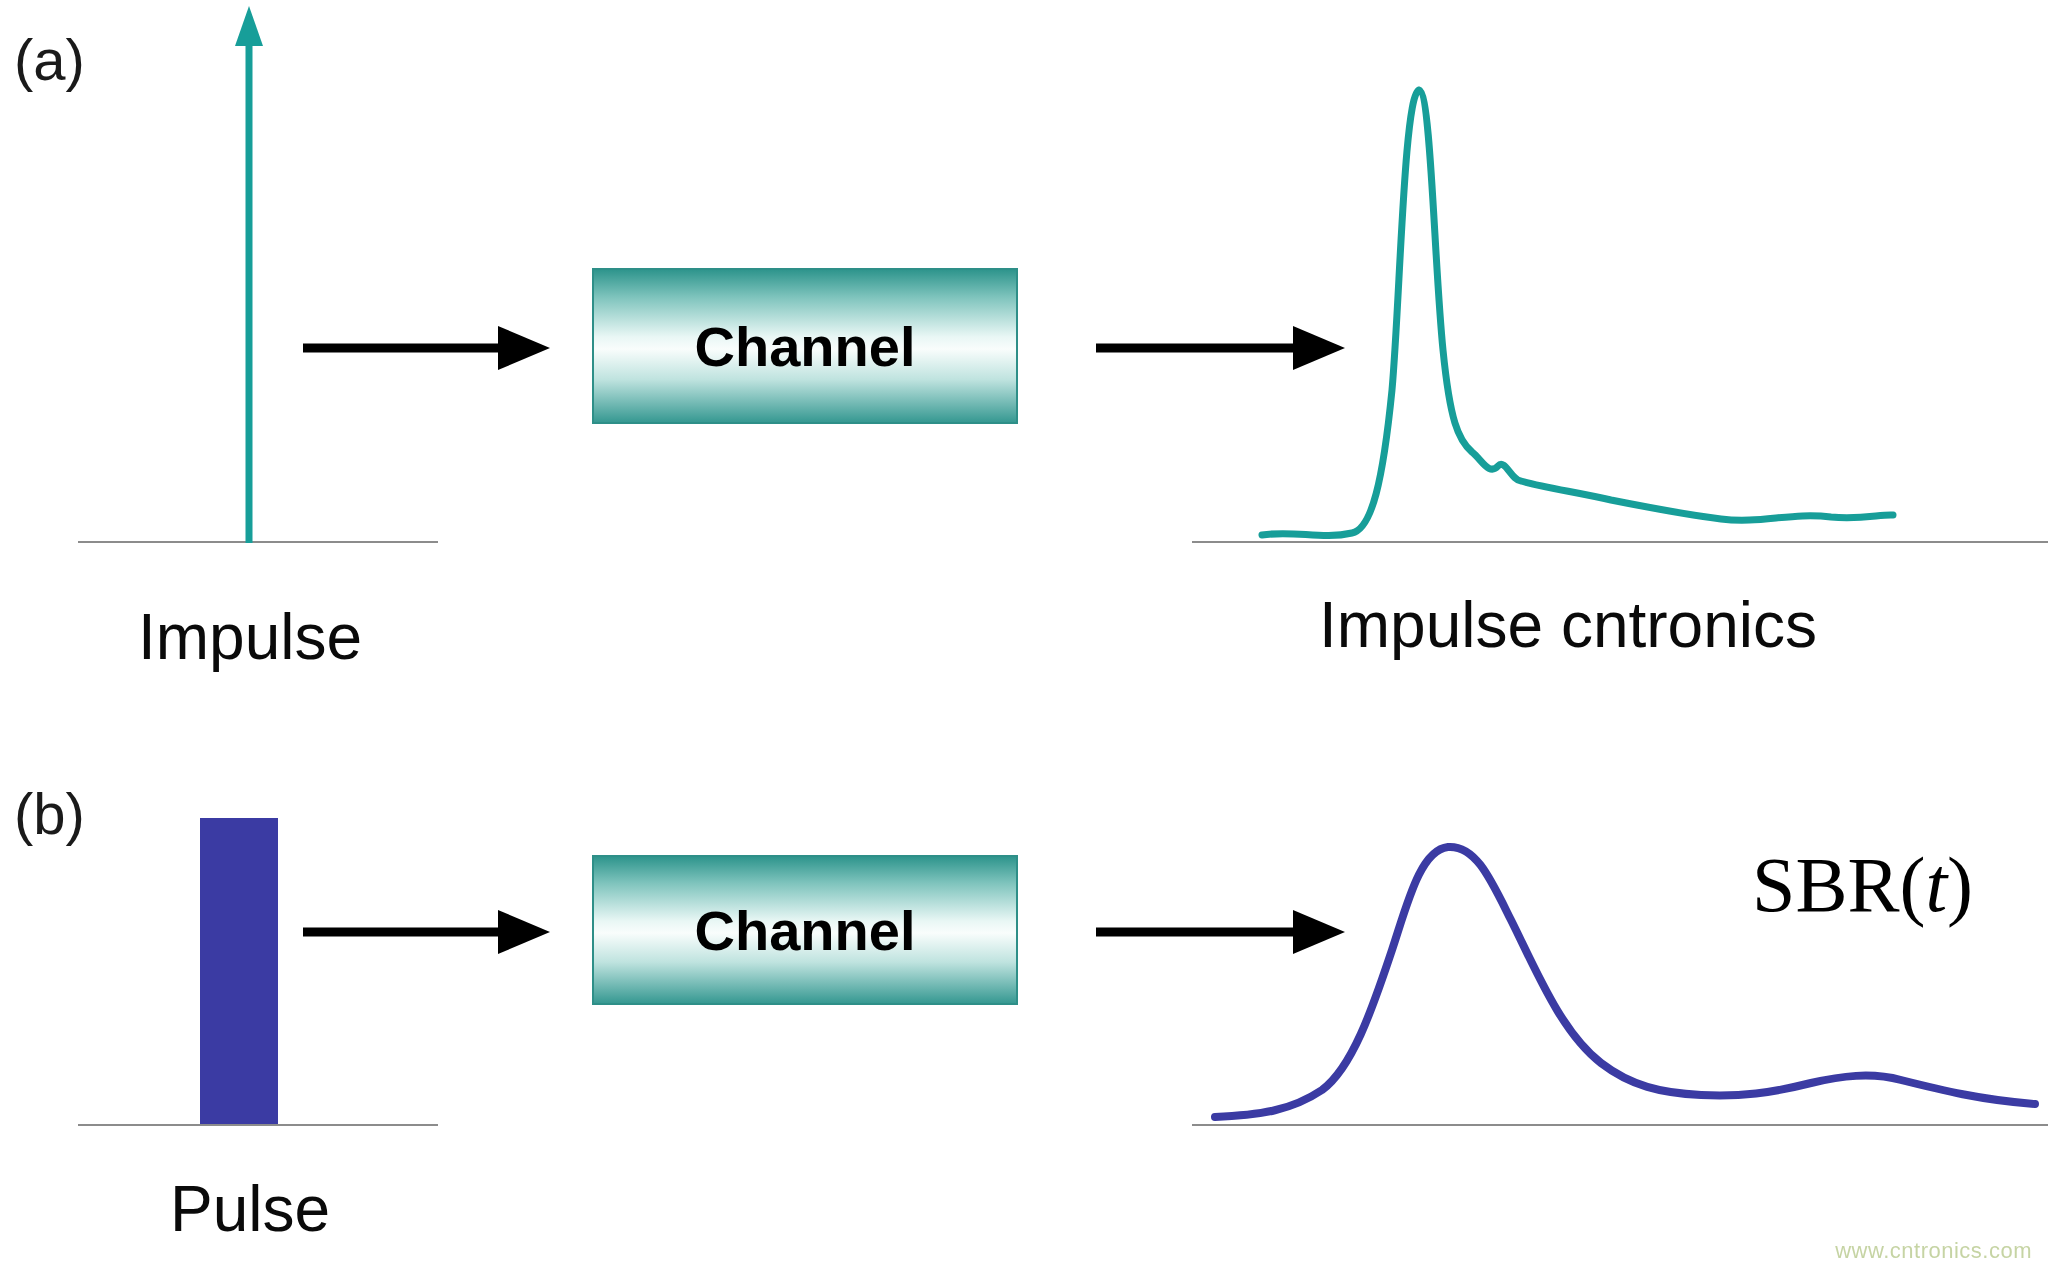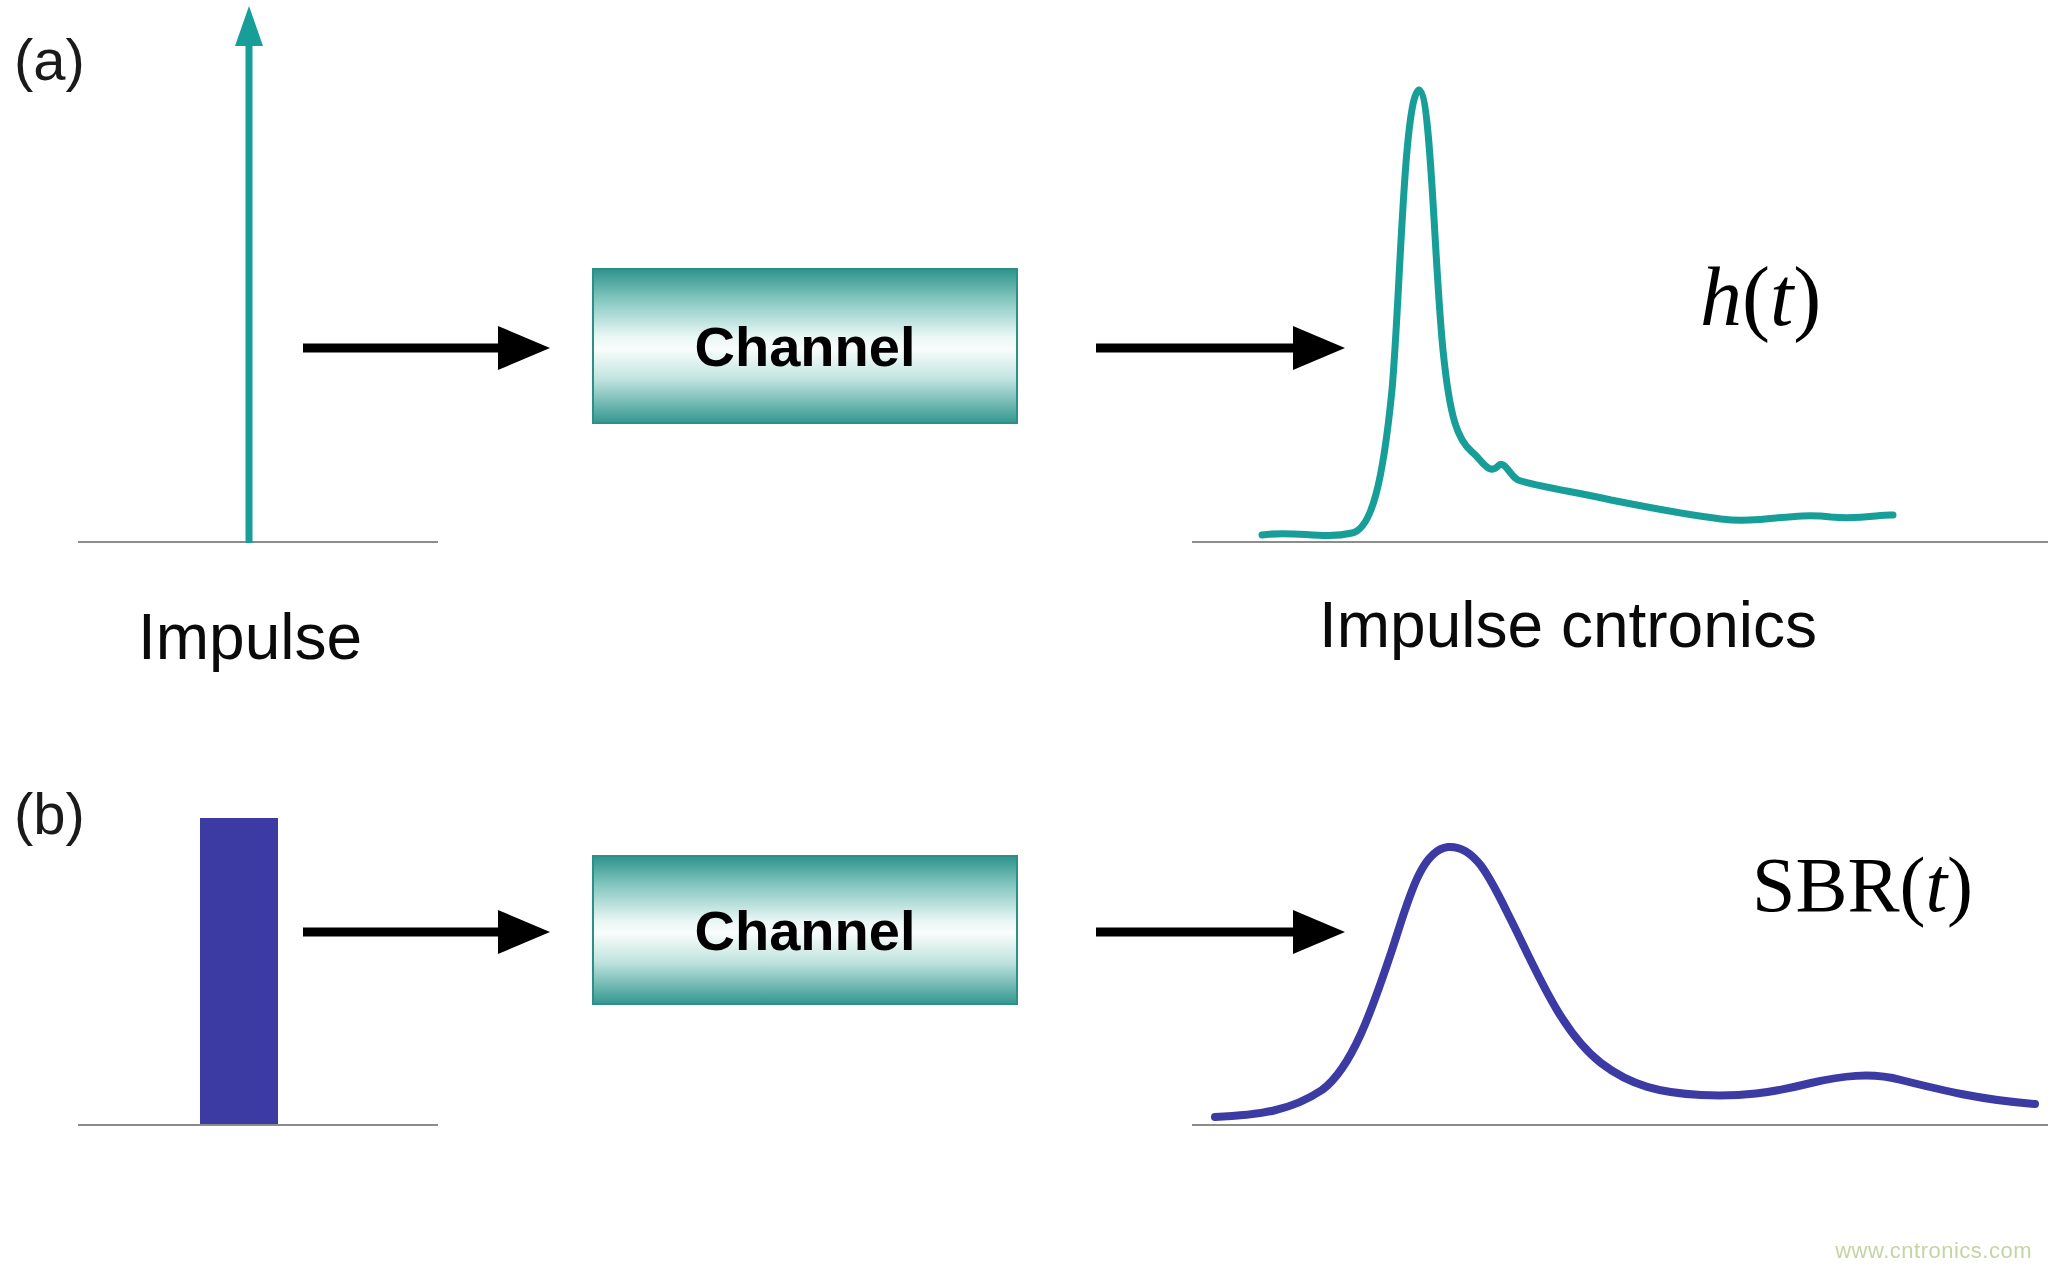"h(t)" div.formula { html: <div> <span>h</span><span>(</span><span>t</span><span>)</span> </div> -> none }
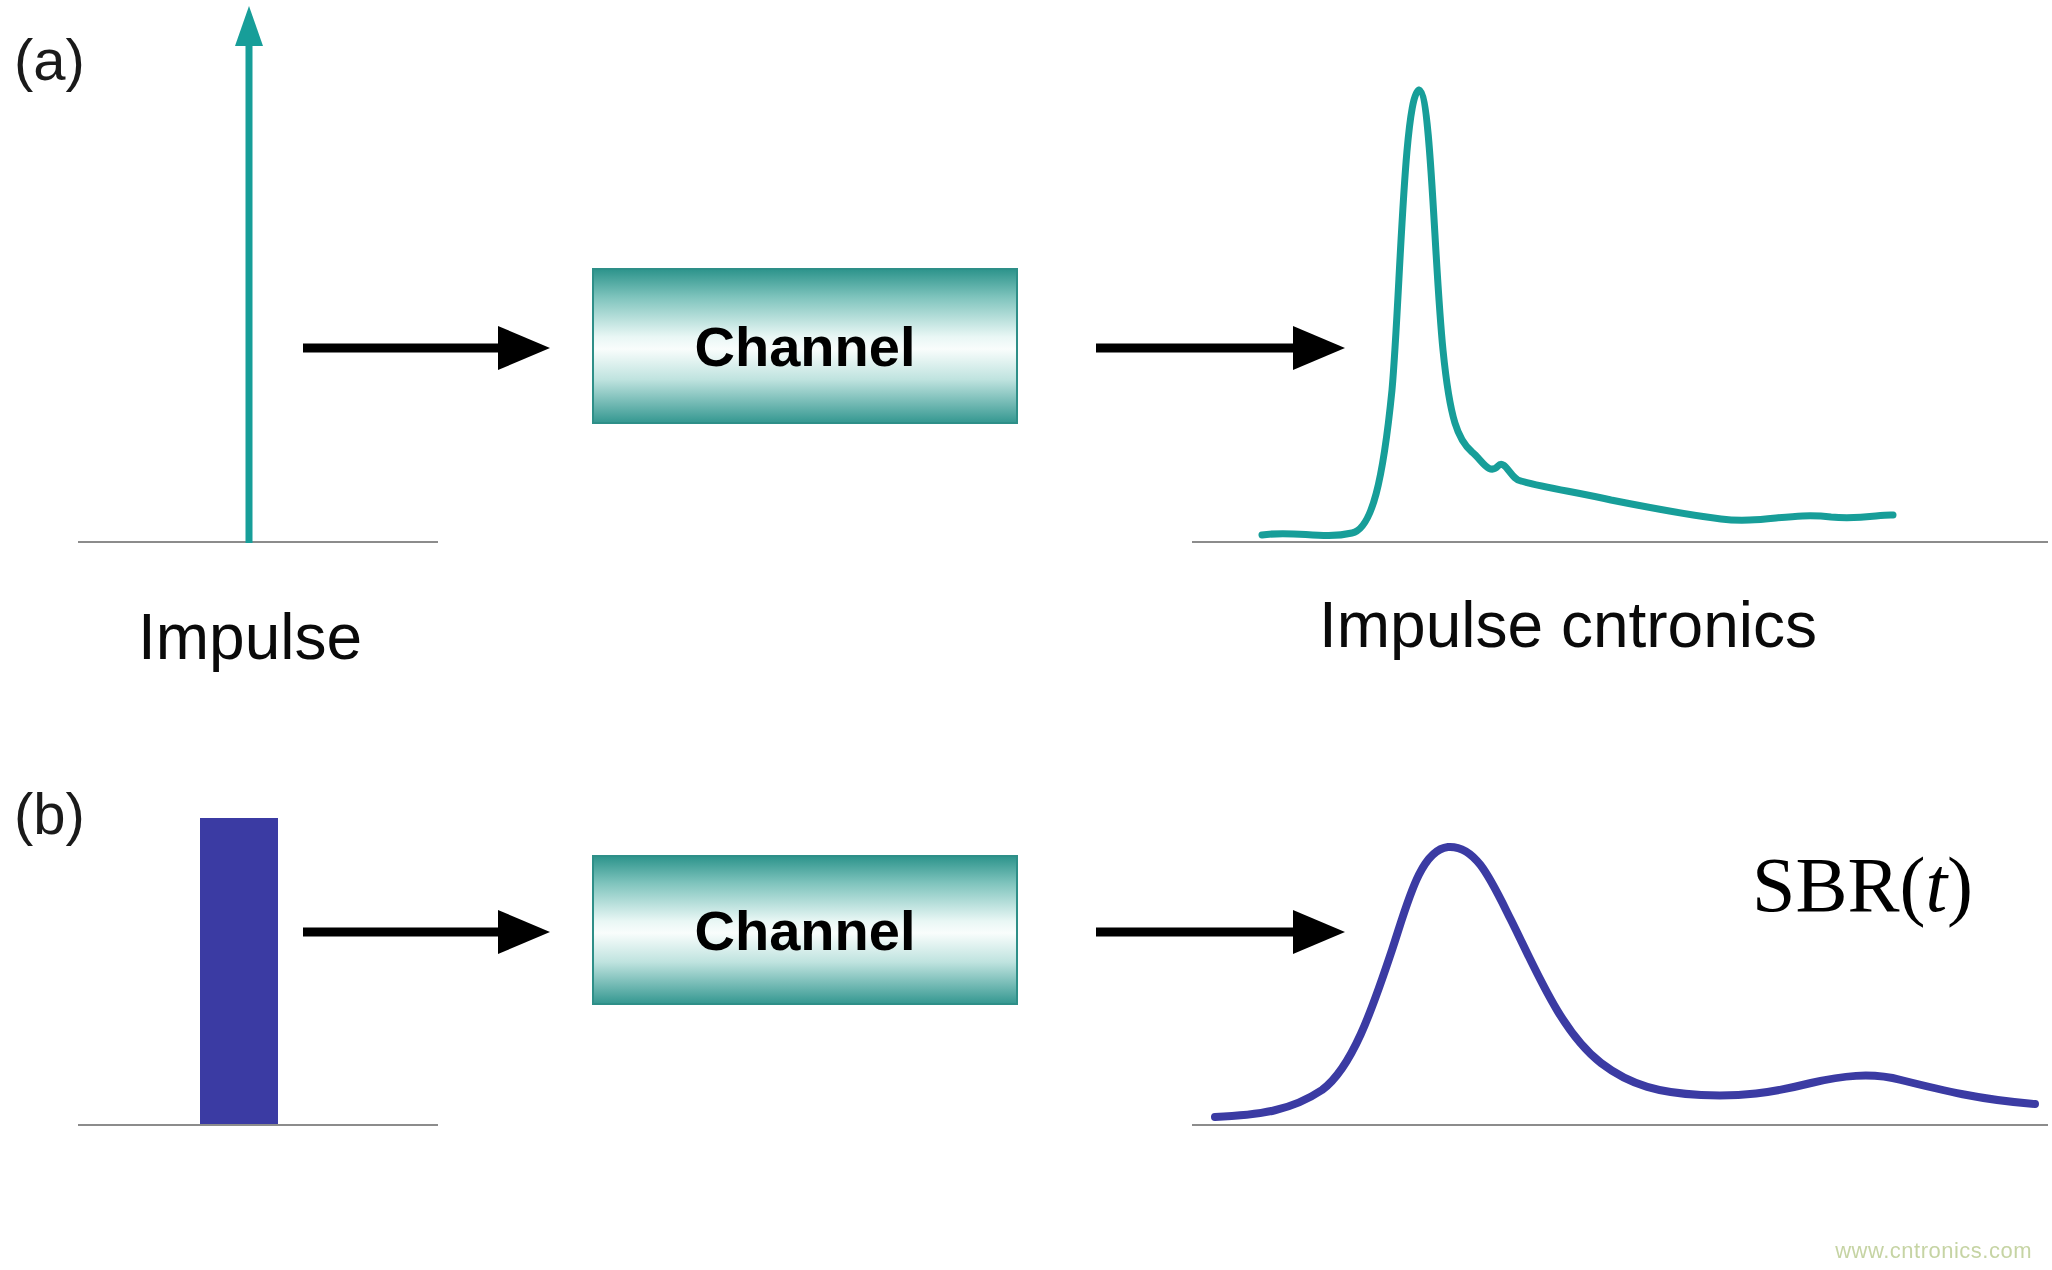"Pulse" div.signal-caption { html: none -> <div>Pulse</div> }
